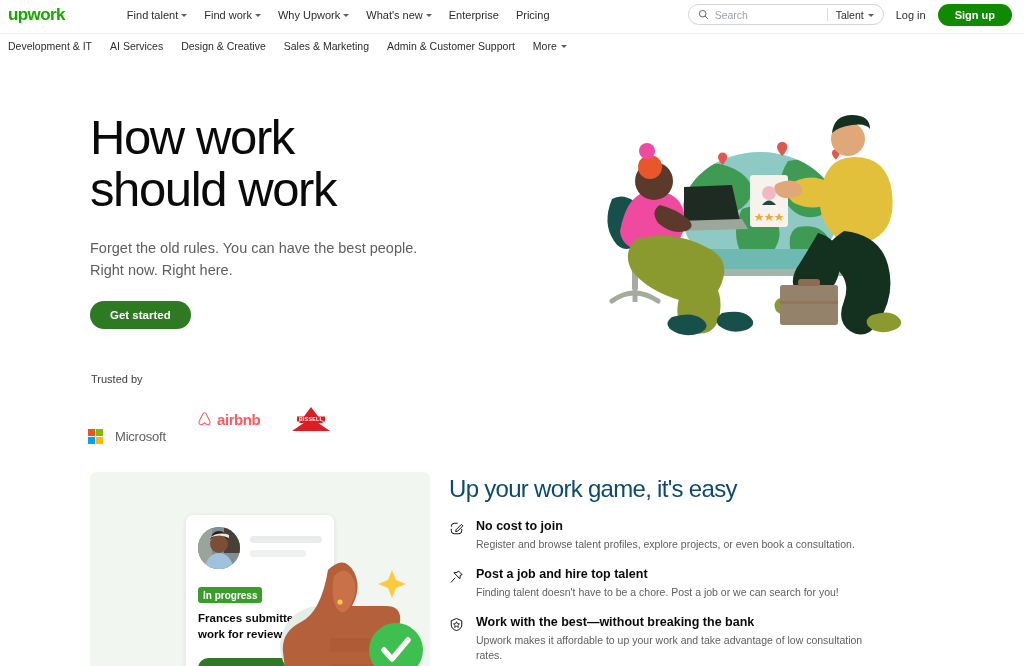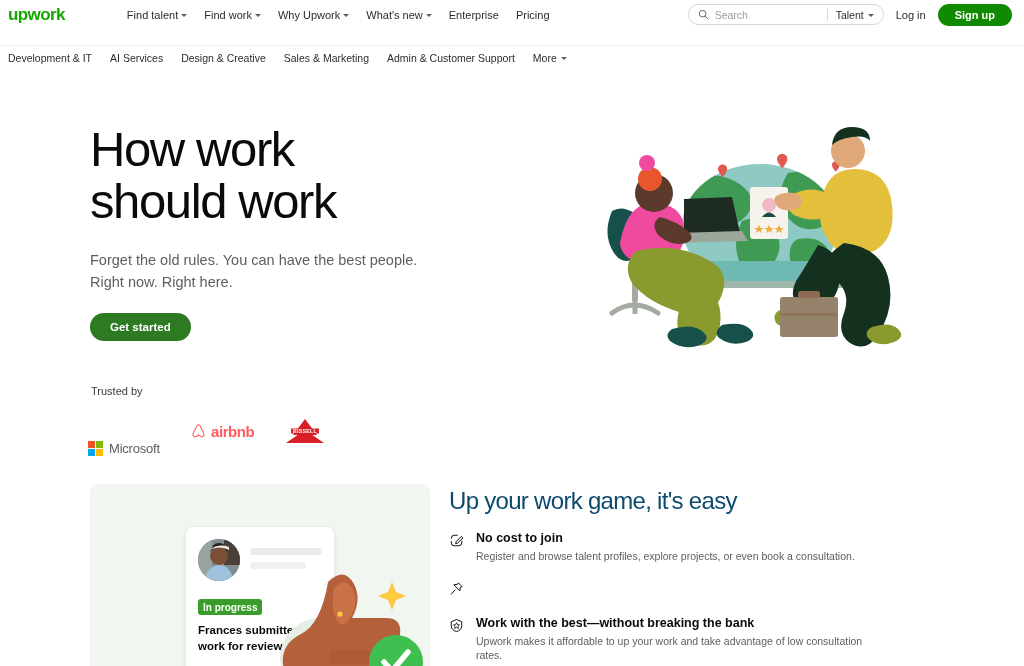"Development & IT" .catnav { margin-top: 16px -> 4px }
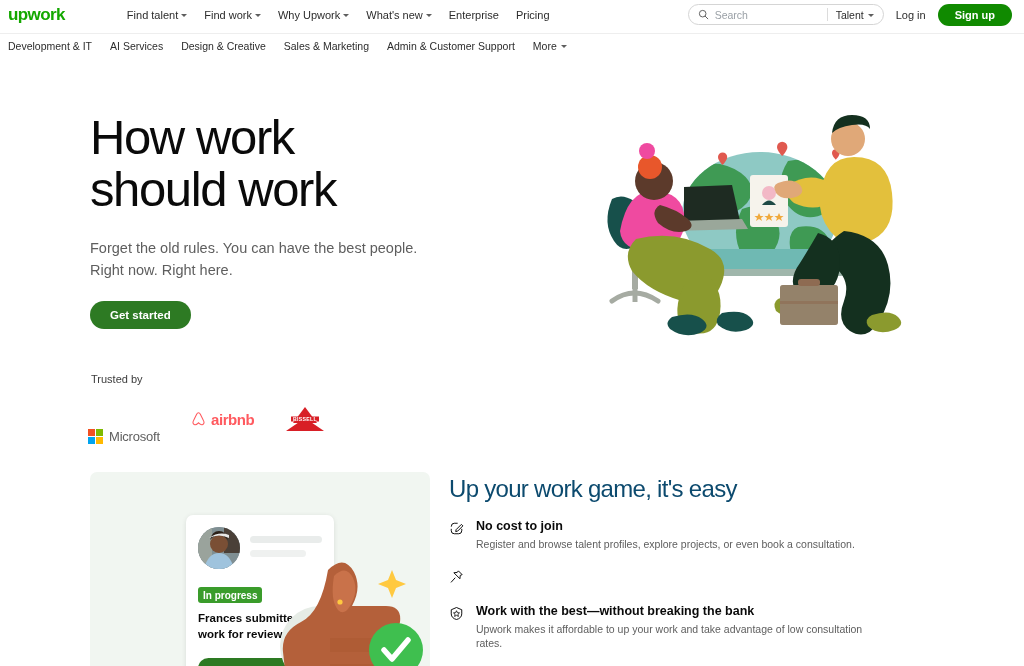"Microsoft" .ms-logo { gap: 6px -> 12px }
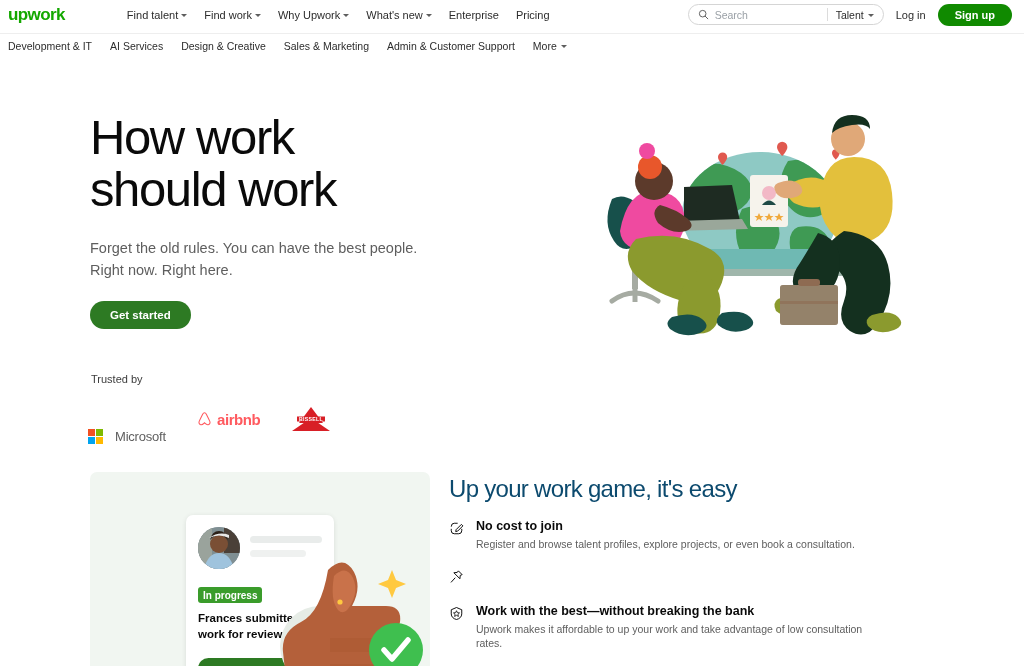"Post a job and hire" div { html: none -> <div> <div>Post a job and hire top talent</div> <div>Finding talent doesn't have to be a chore. Post a job or we can search for you!</div> </div> }
